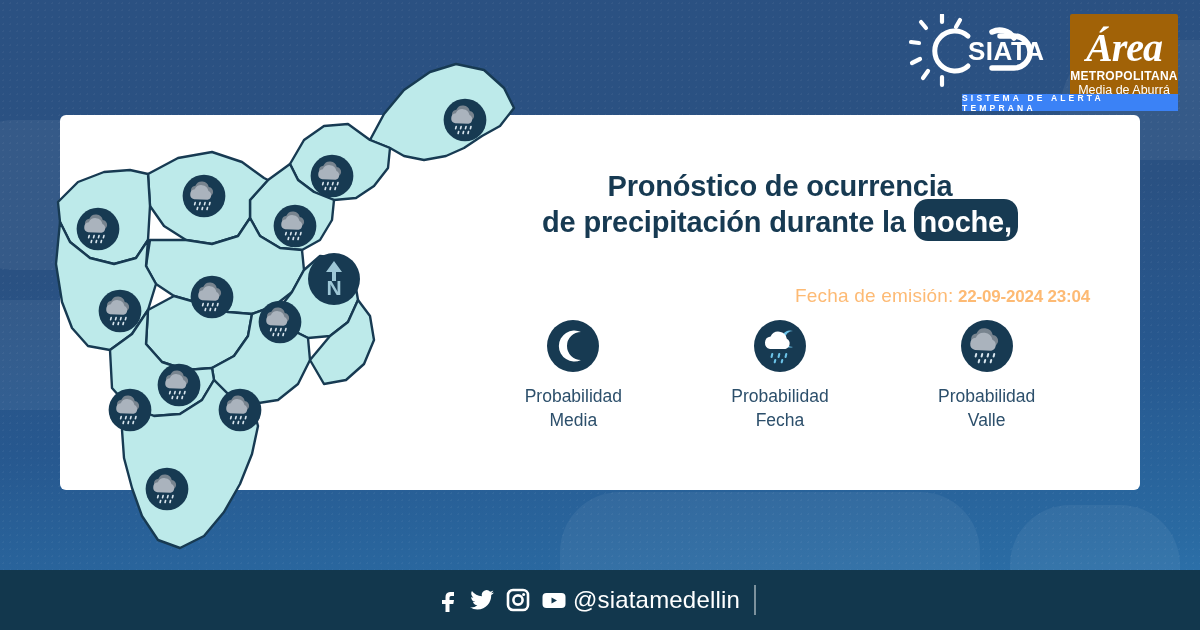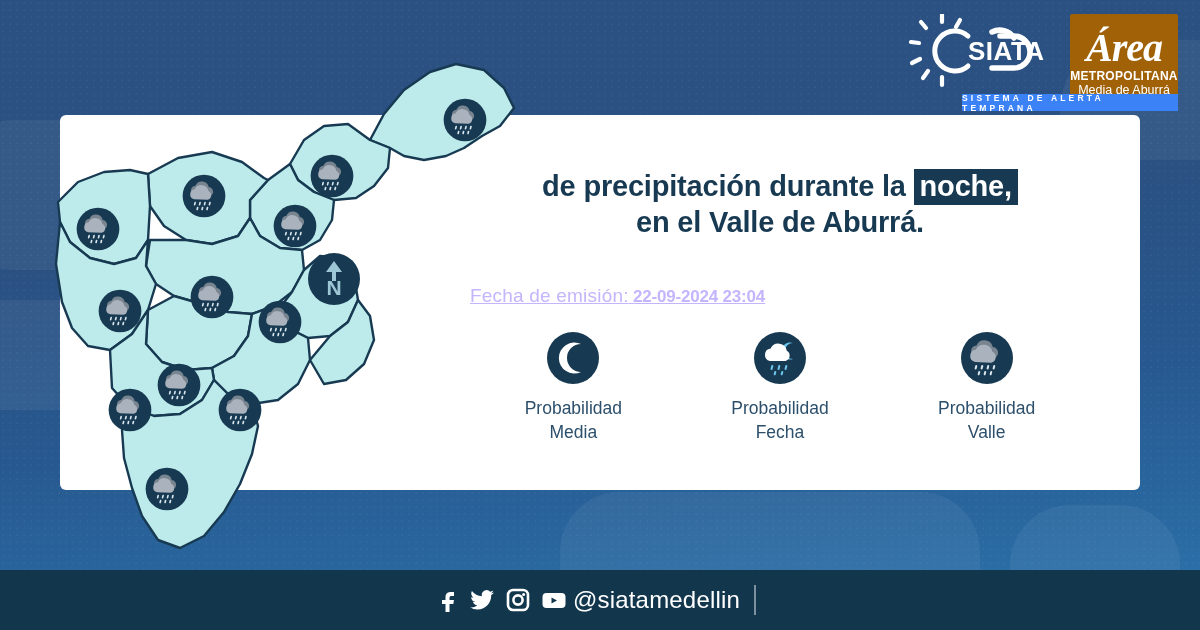"Pronóstico de ocurrencia" span.hl-line { html: none -> <span>Pronóstico de ocurrencia</span> }
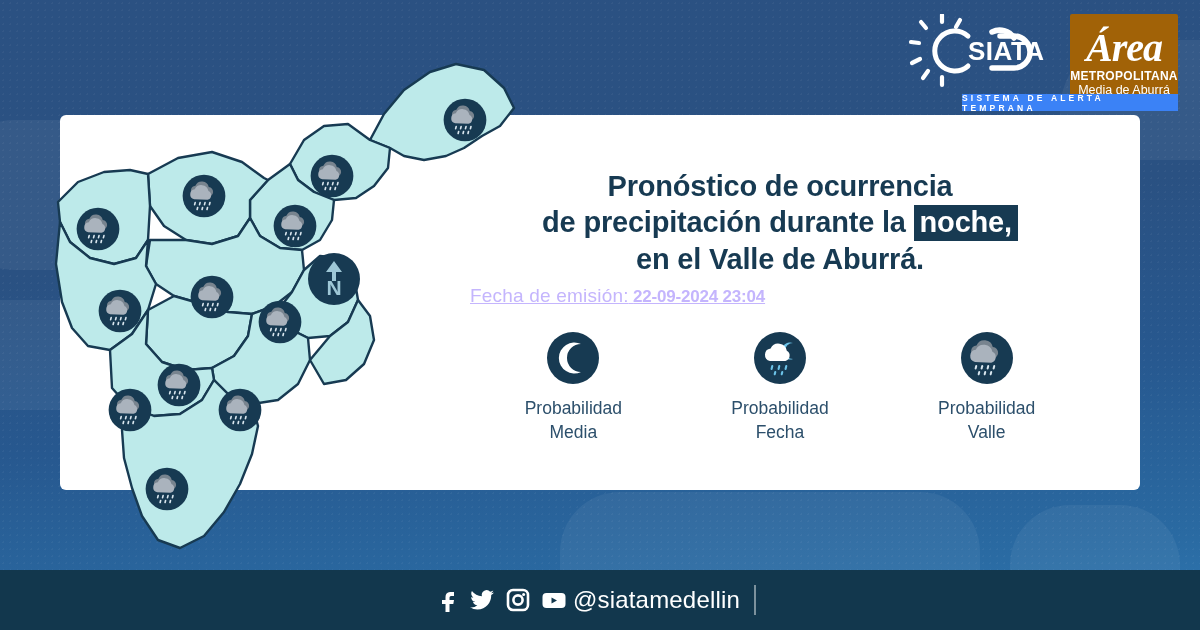"noche," .hl-hi { border-radius: 0 -> 14px; padding: 1px 6px 3px 6px -> 7px 6px 3px 6px }
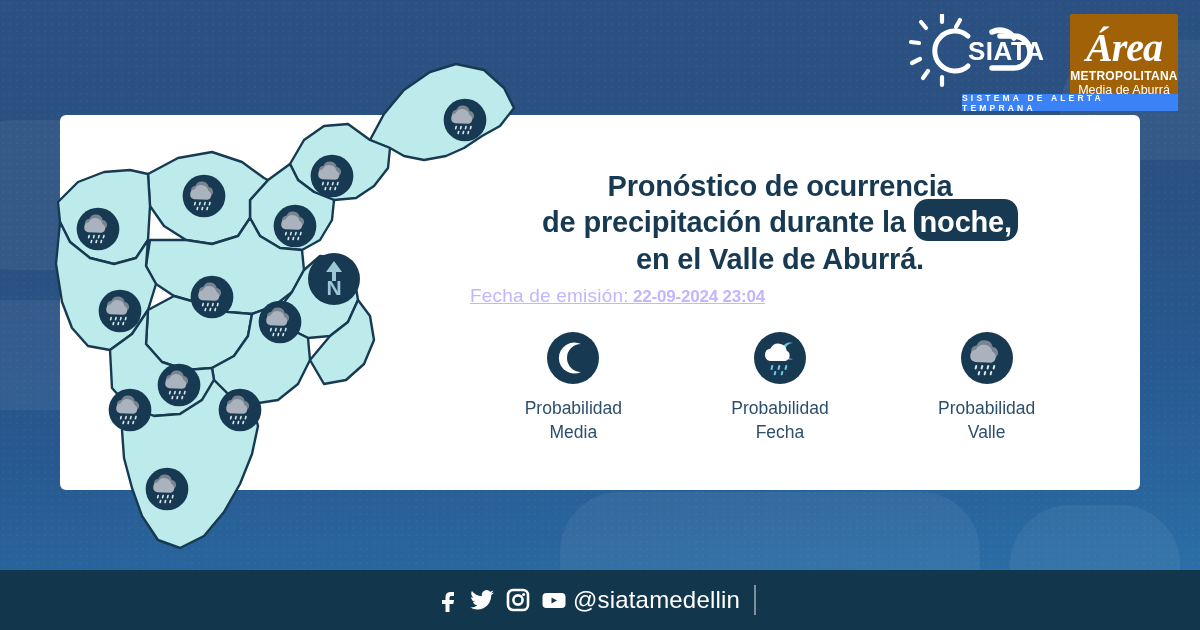"en el Valle de Aburrá." span.hl-line { html: <span>en el Valle de Aburrá.</span> -> none }
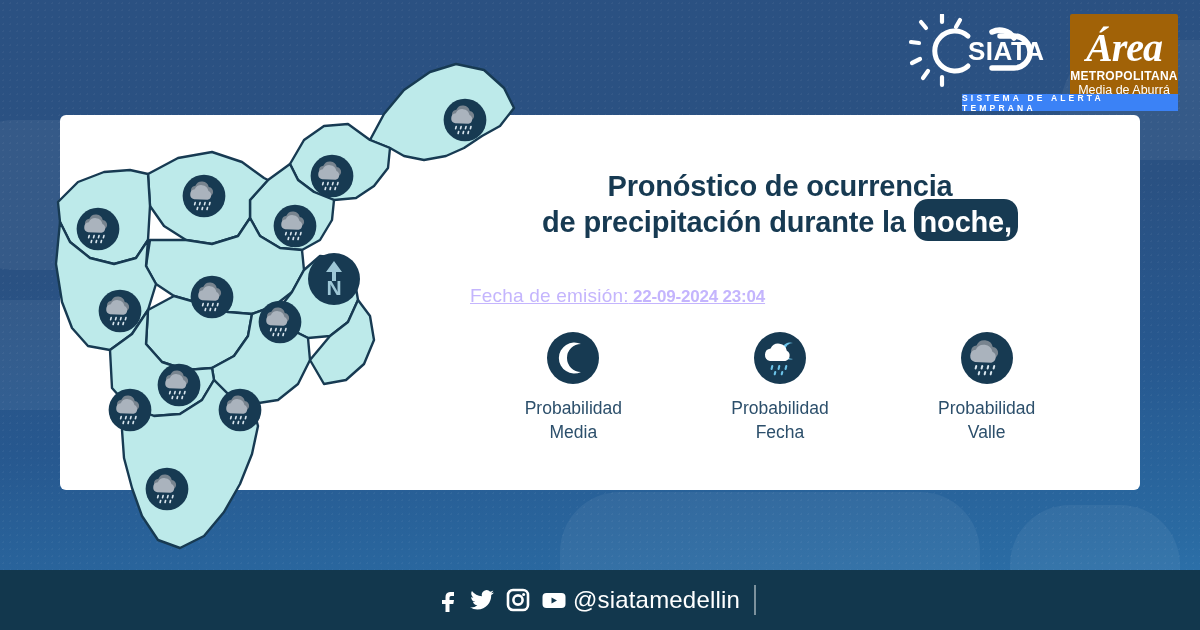"Fecha de emisión: 22-09-2024 23:04" .issued { color: #c4b5fd -> #fdba74; text-align: left -> right; text-decoration: underline -> none }
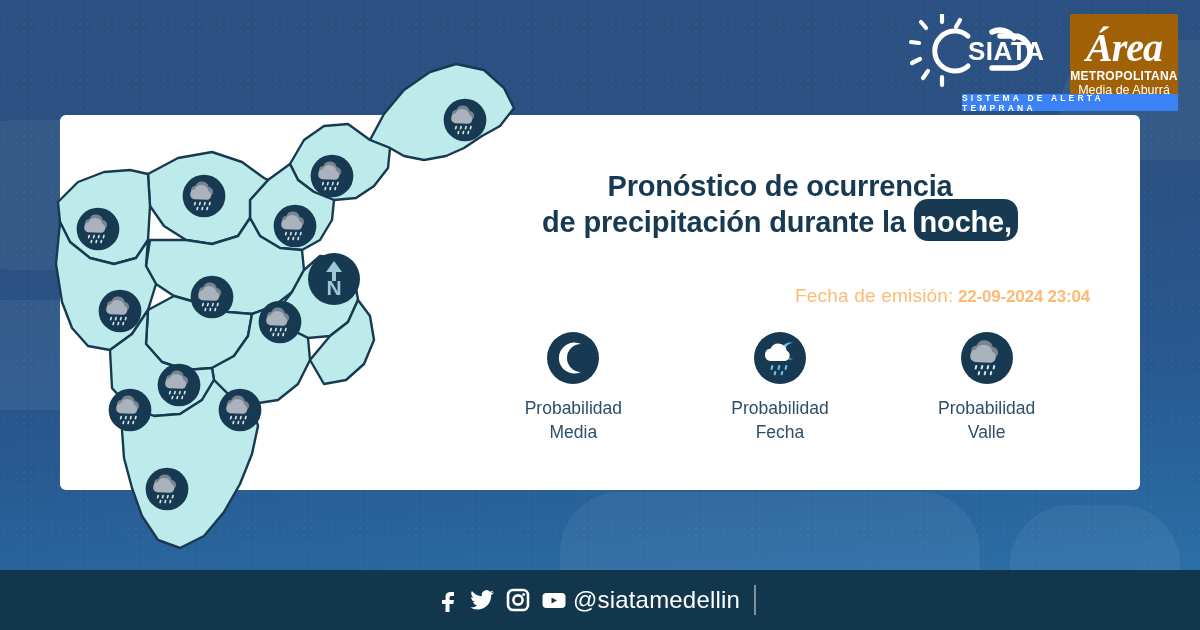"Probabilidad" .legend { top: 330px -> 318px }
